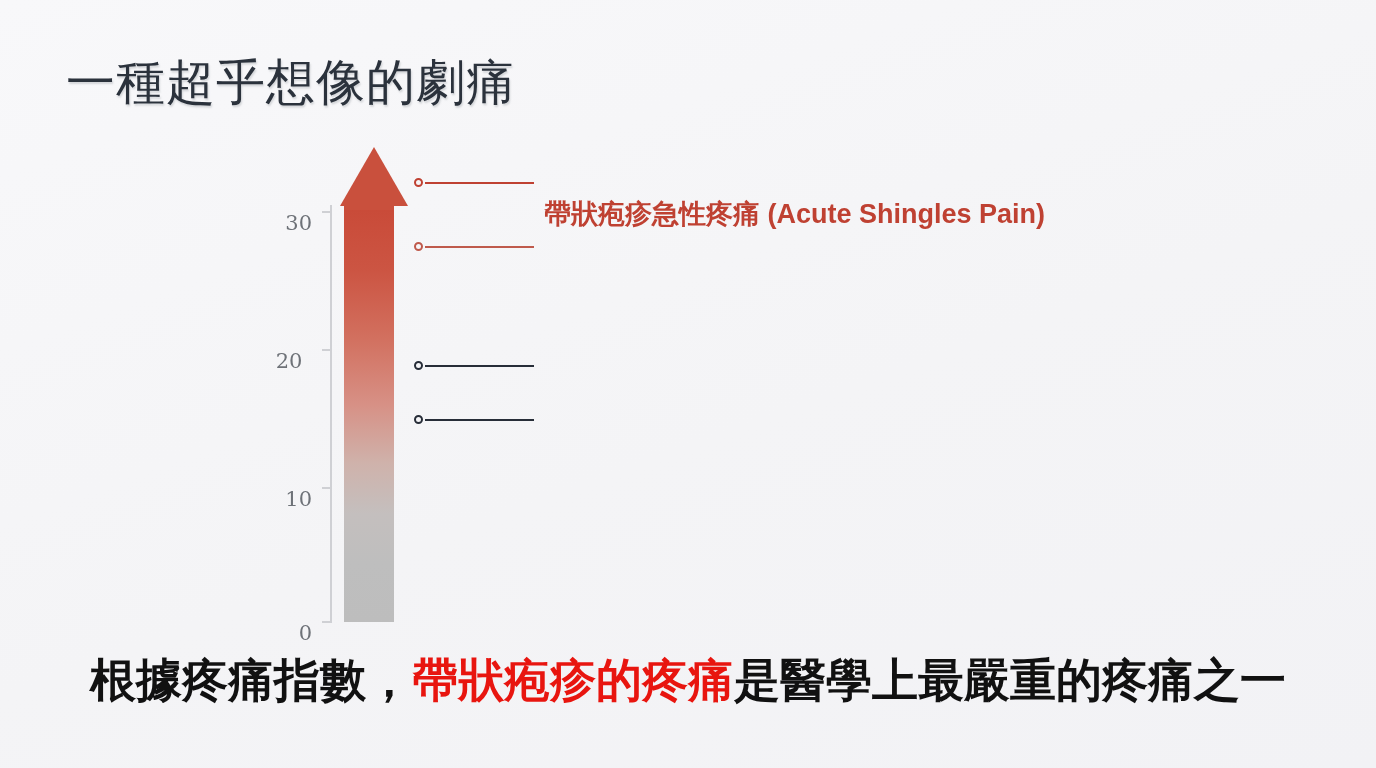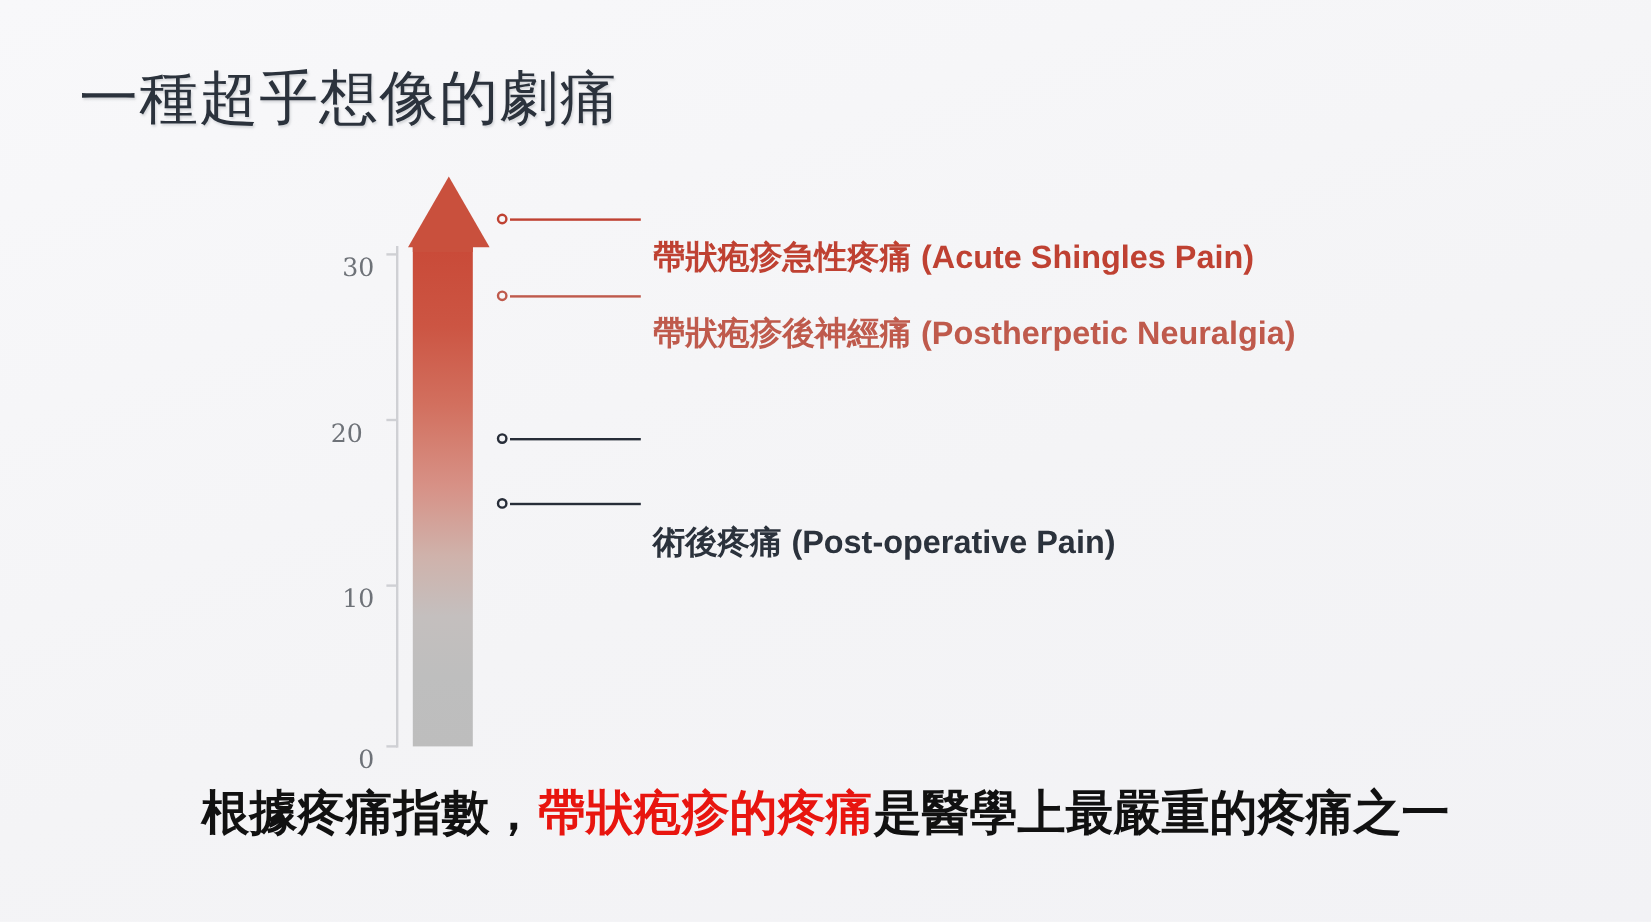"帶狀疱疹後神經痛 (Postherpetic Neuralgia)" div.series-label { html: <div>帶狀疱疹後神經痛 (Postherpetic Neuralgia)</div> -> none }
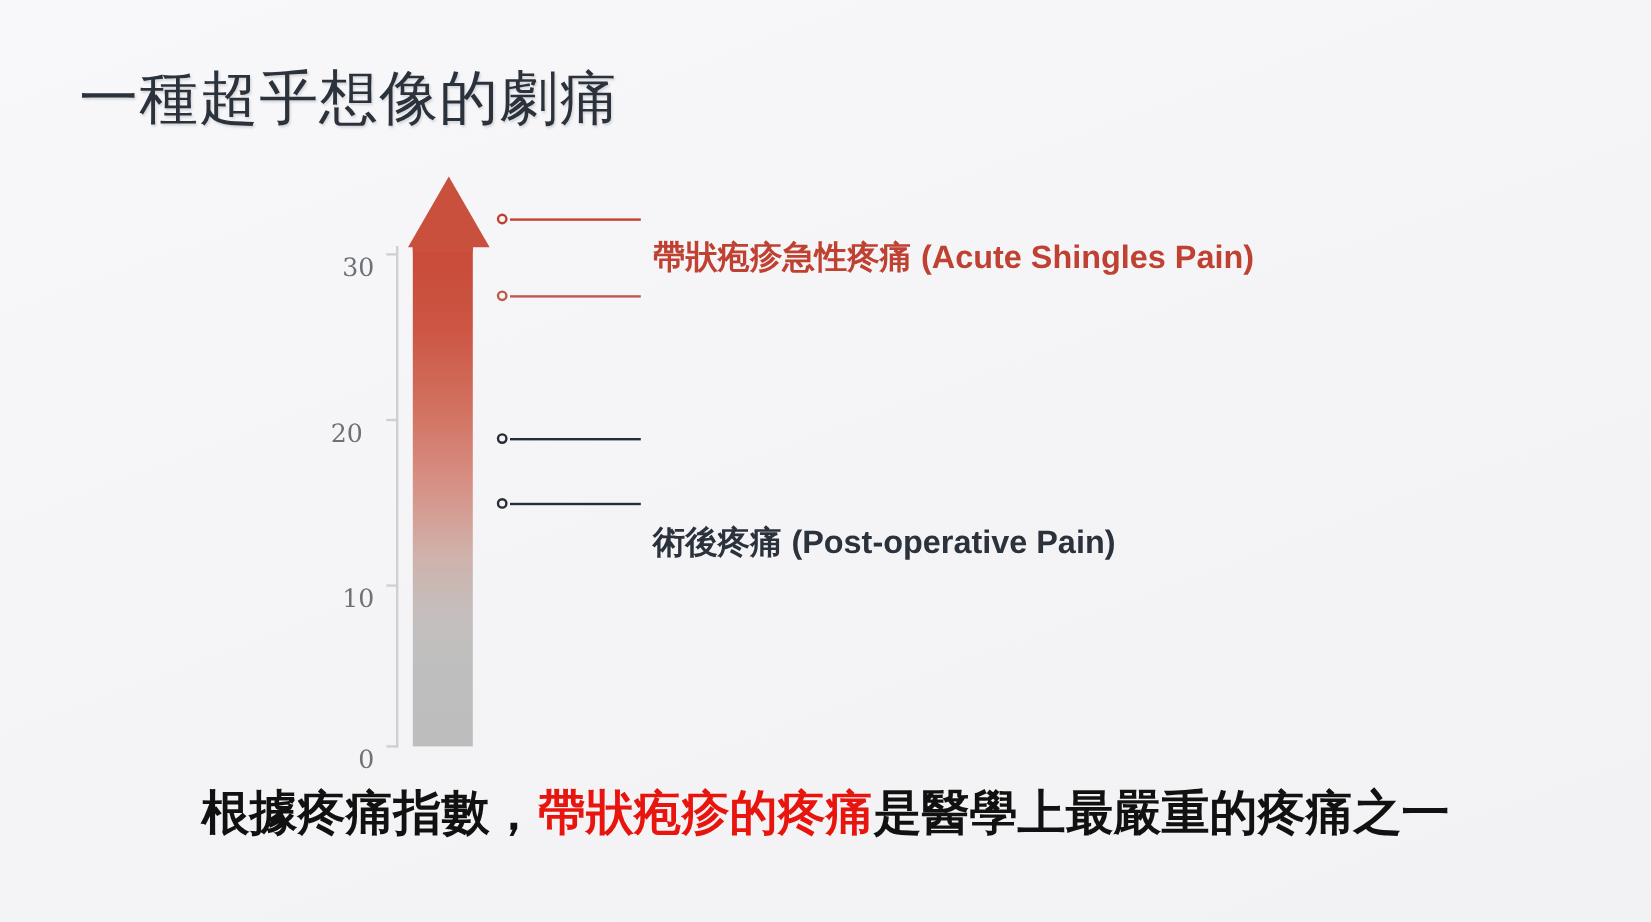"術後疼痛 (Post-operative Pain)" div.series-label { html: <div>術後疼痛 (Post-operative Pain)</div> -> none }
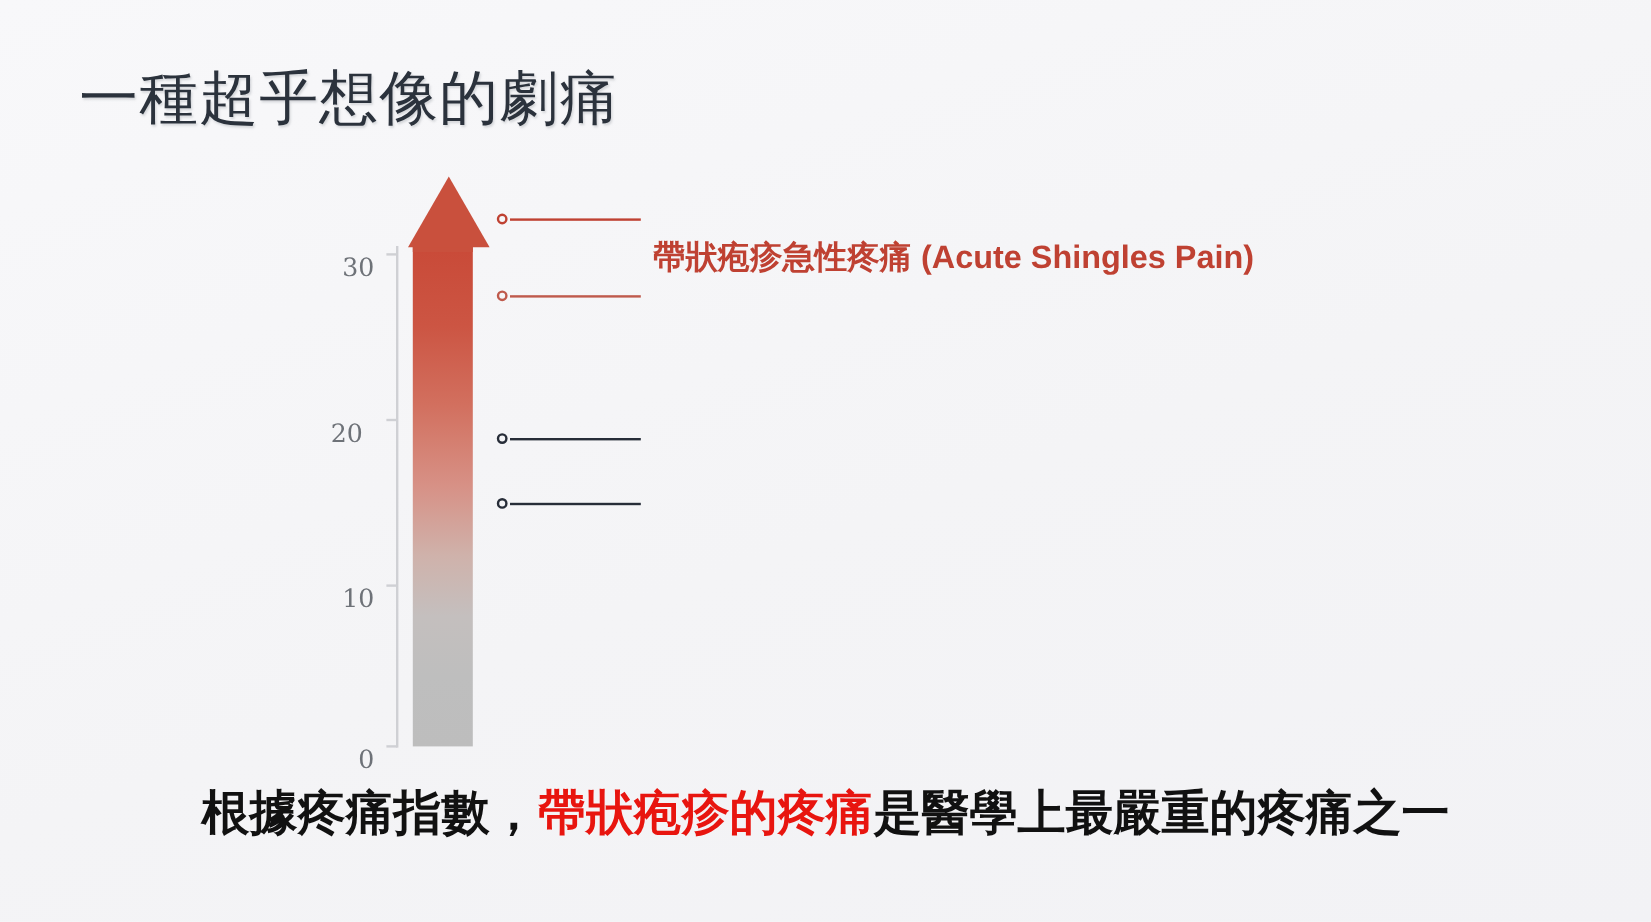"根據疼痛指數，帶狀疱疹的疼痛是醫學上最嚴重的疼痛之一" #caption { font-size: 40px -> 46px }
